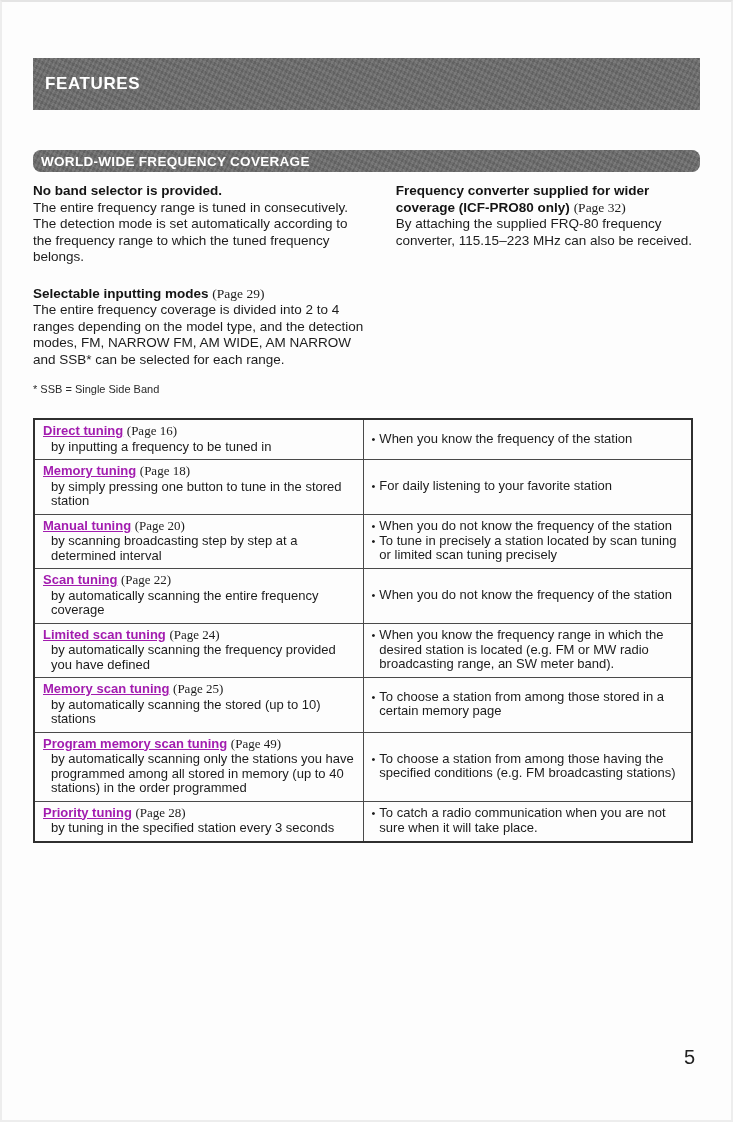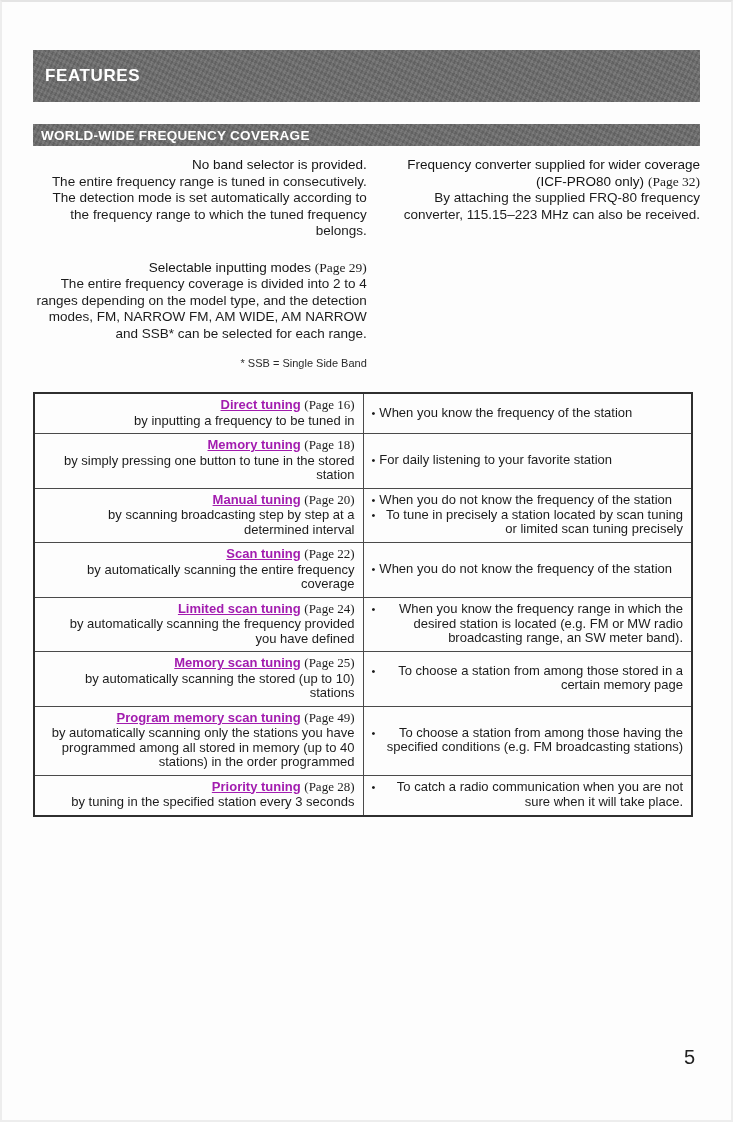"FEATURES" .content { padding: 0 31px 0 31px -> 8px 31px 0 31px; text-align: right -> none }
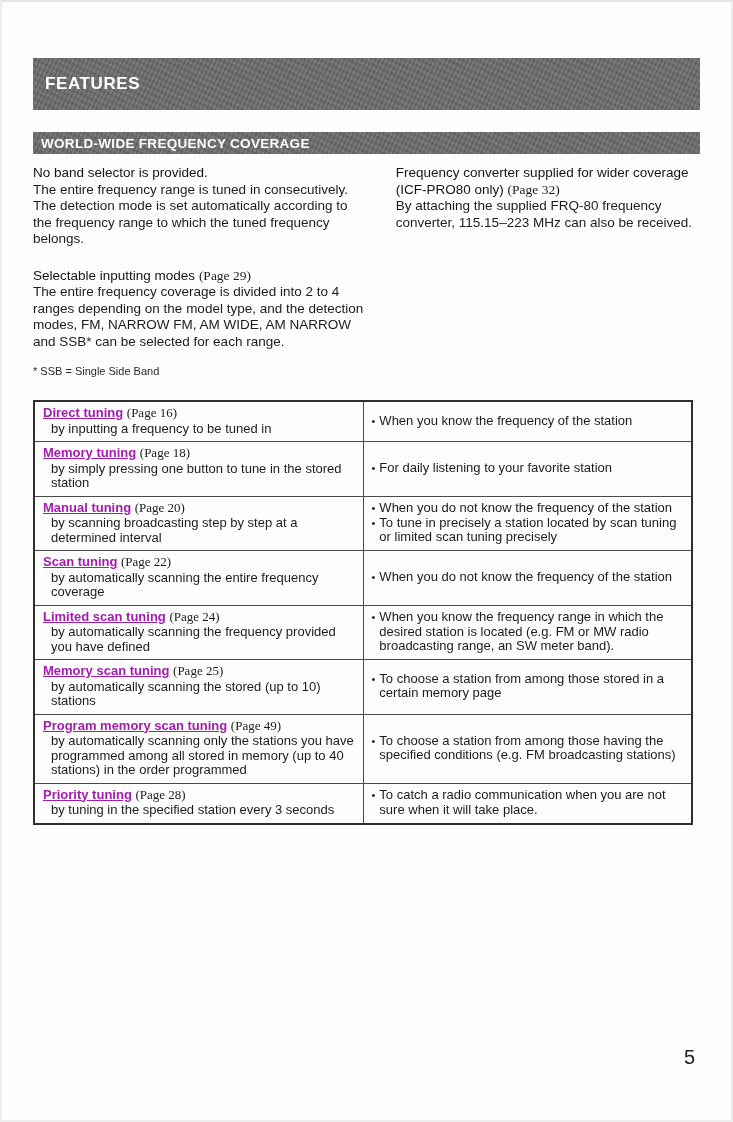"WORLD-WIDE FREQUENCY COVERAGE" .bar-coverage { border-radius: none -> 8px; margin-top: 22px -> 40px }
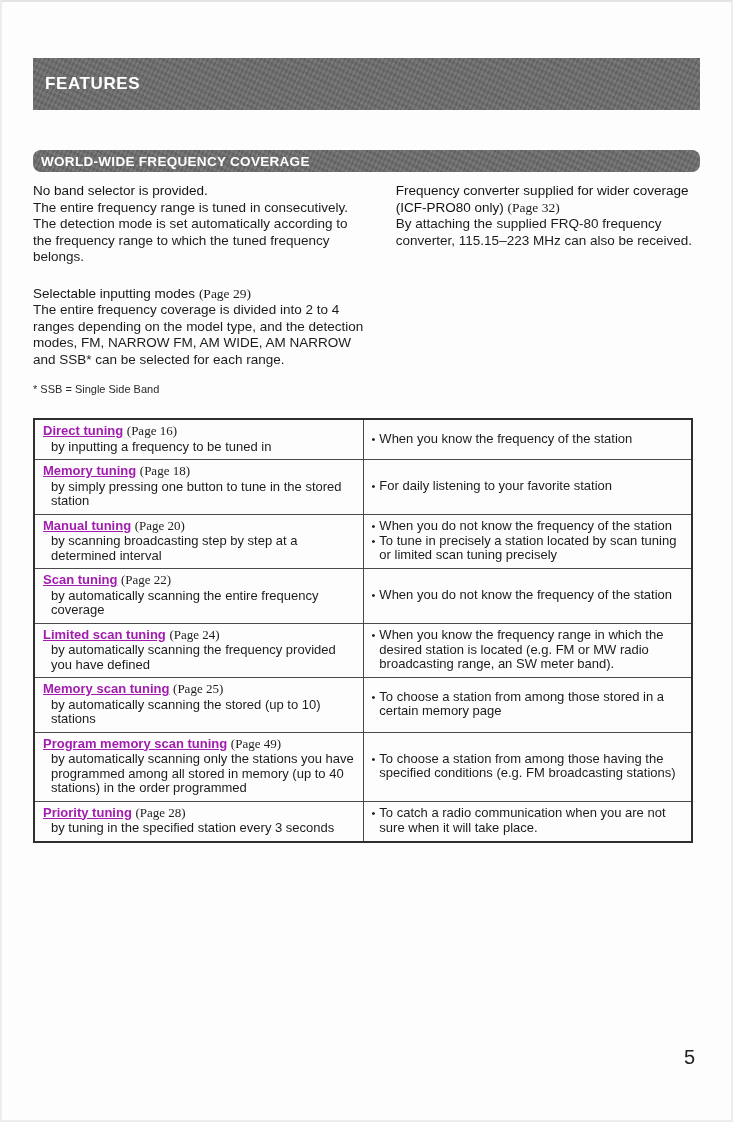"No band selector is provided." .para-heading { font-weight: normal -> bold }
